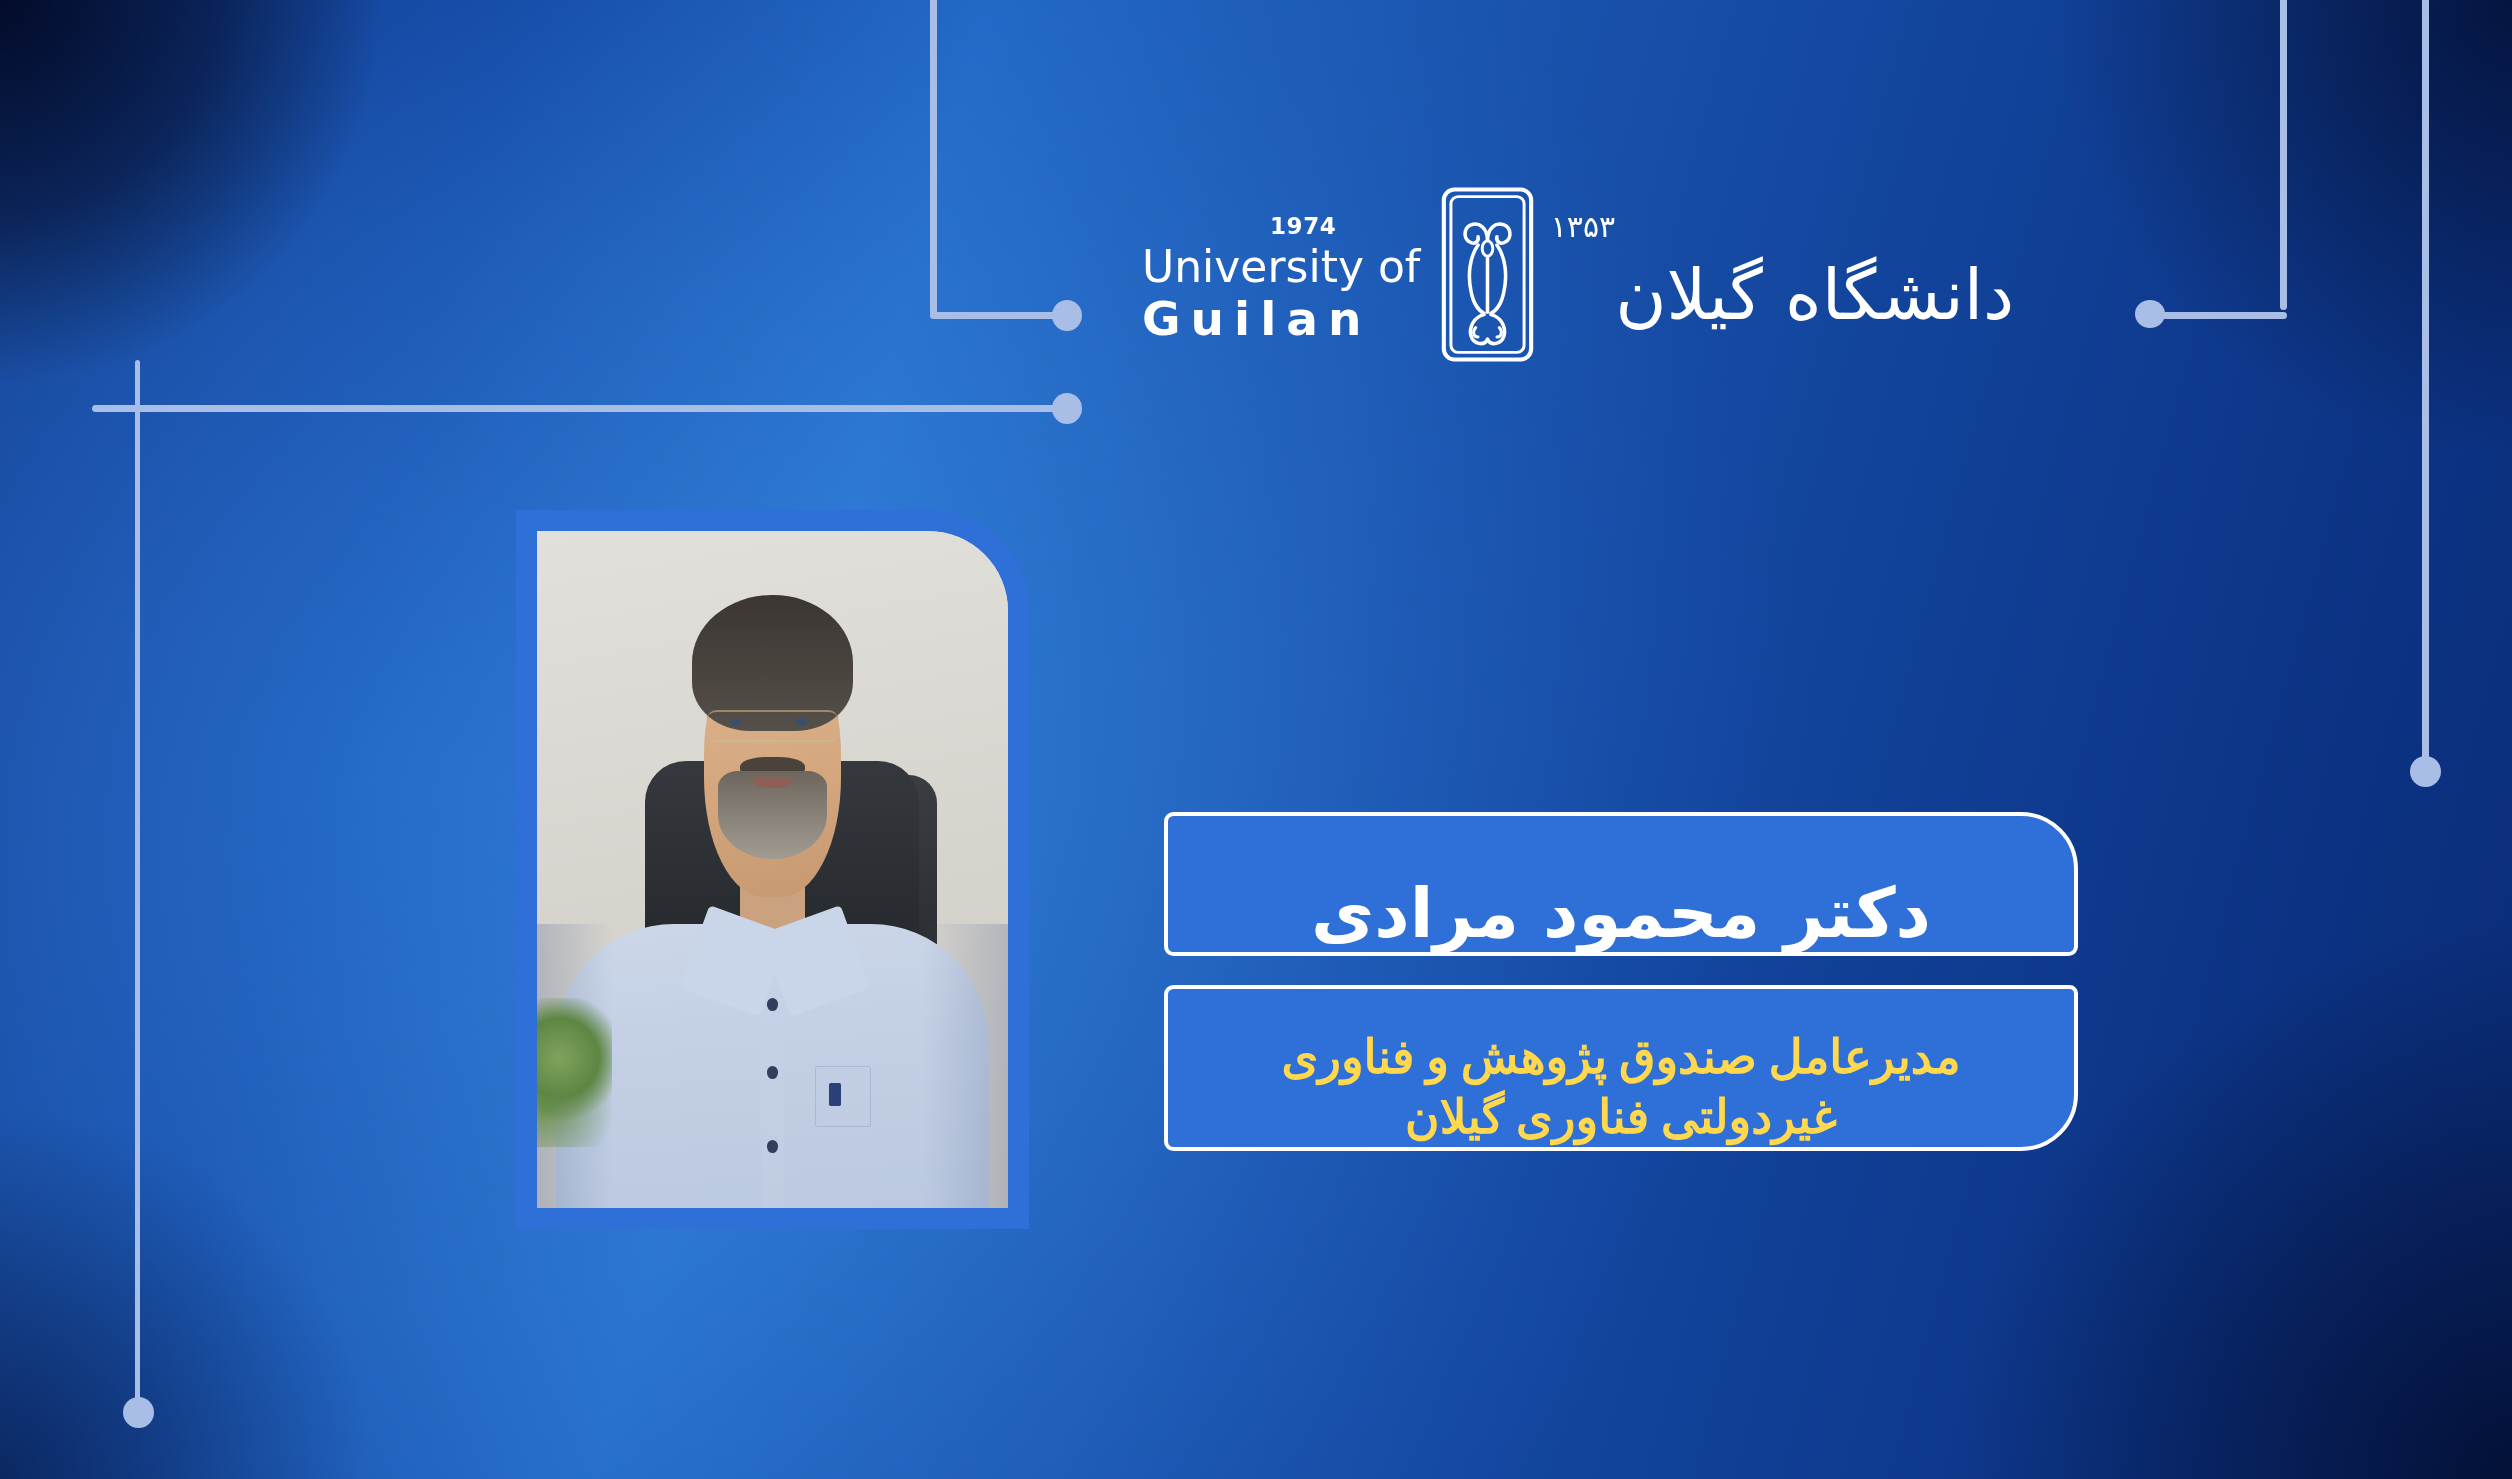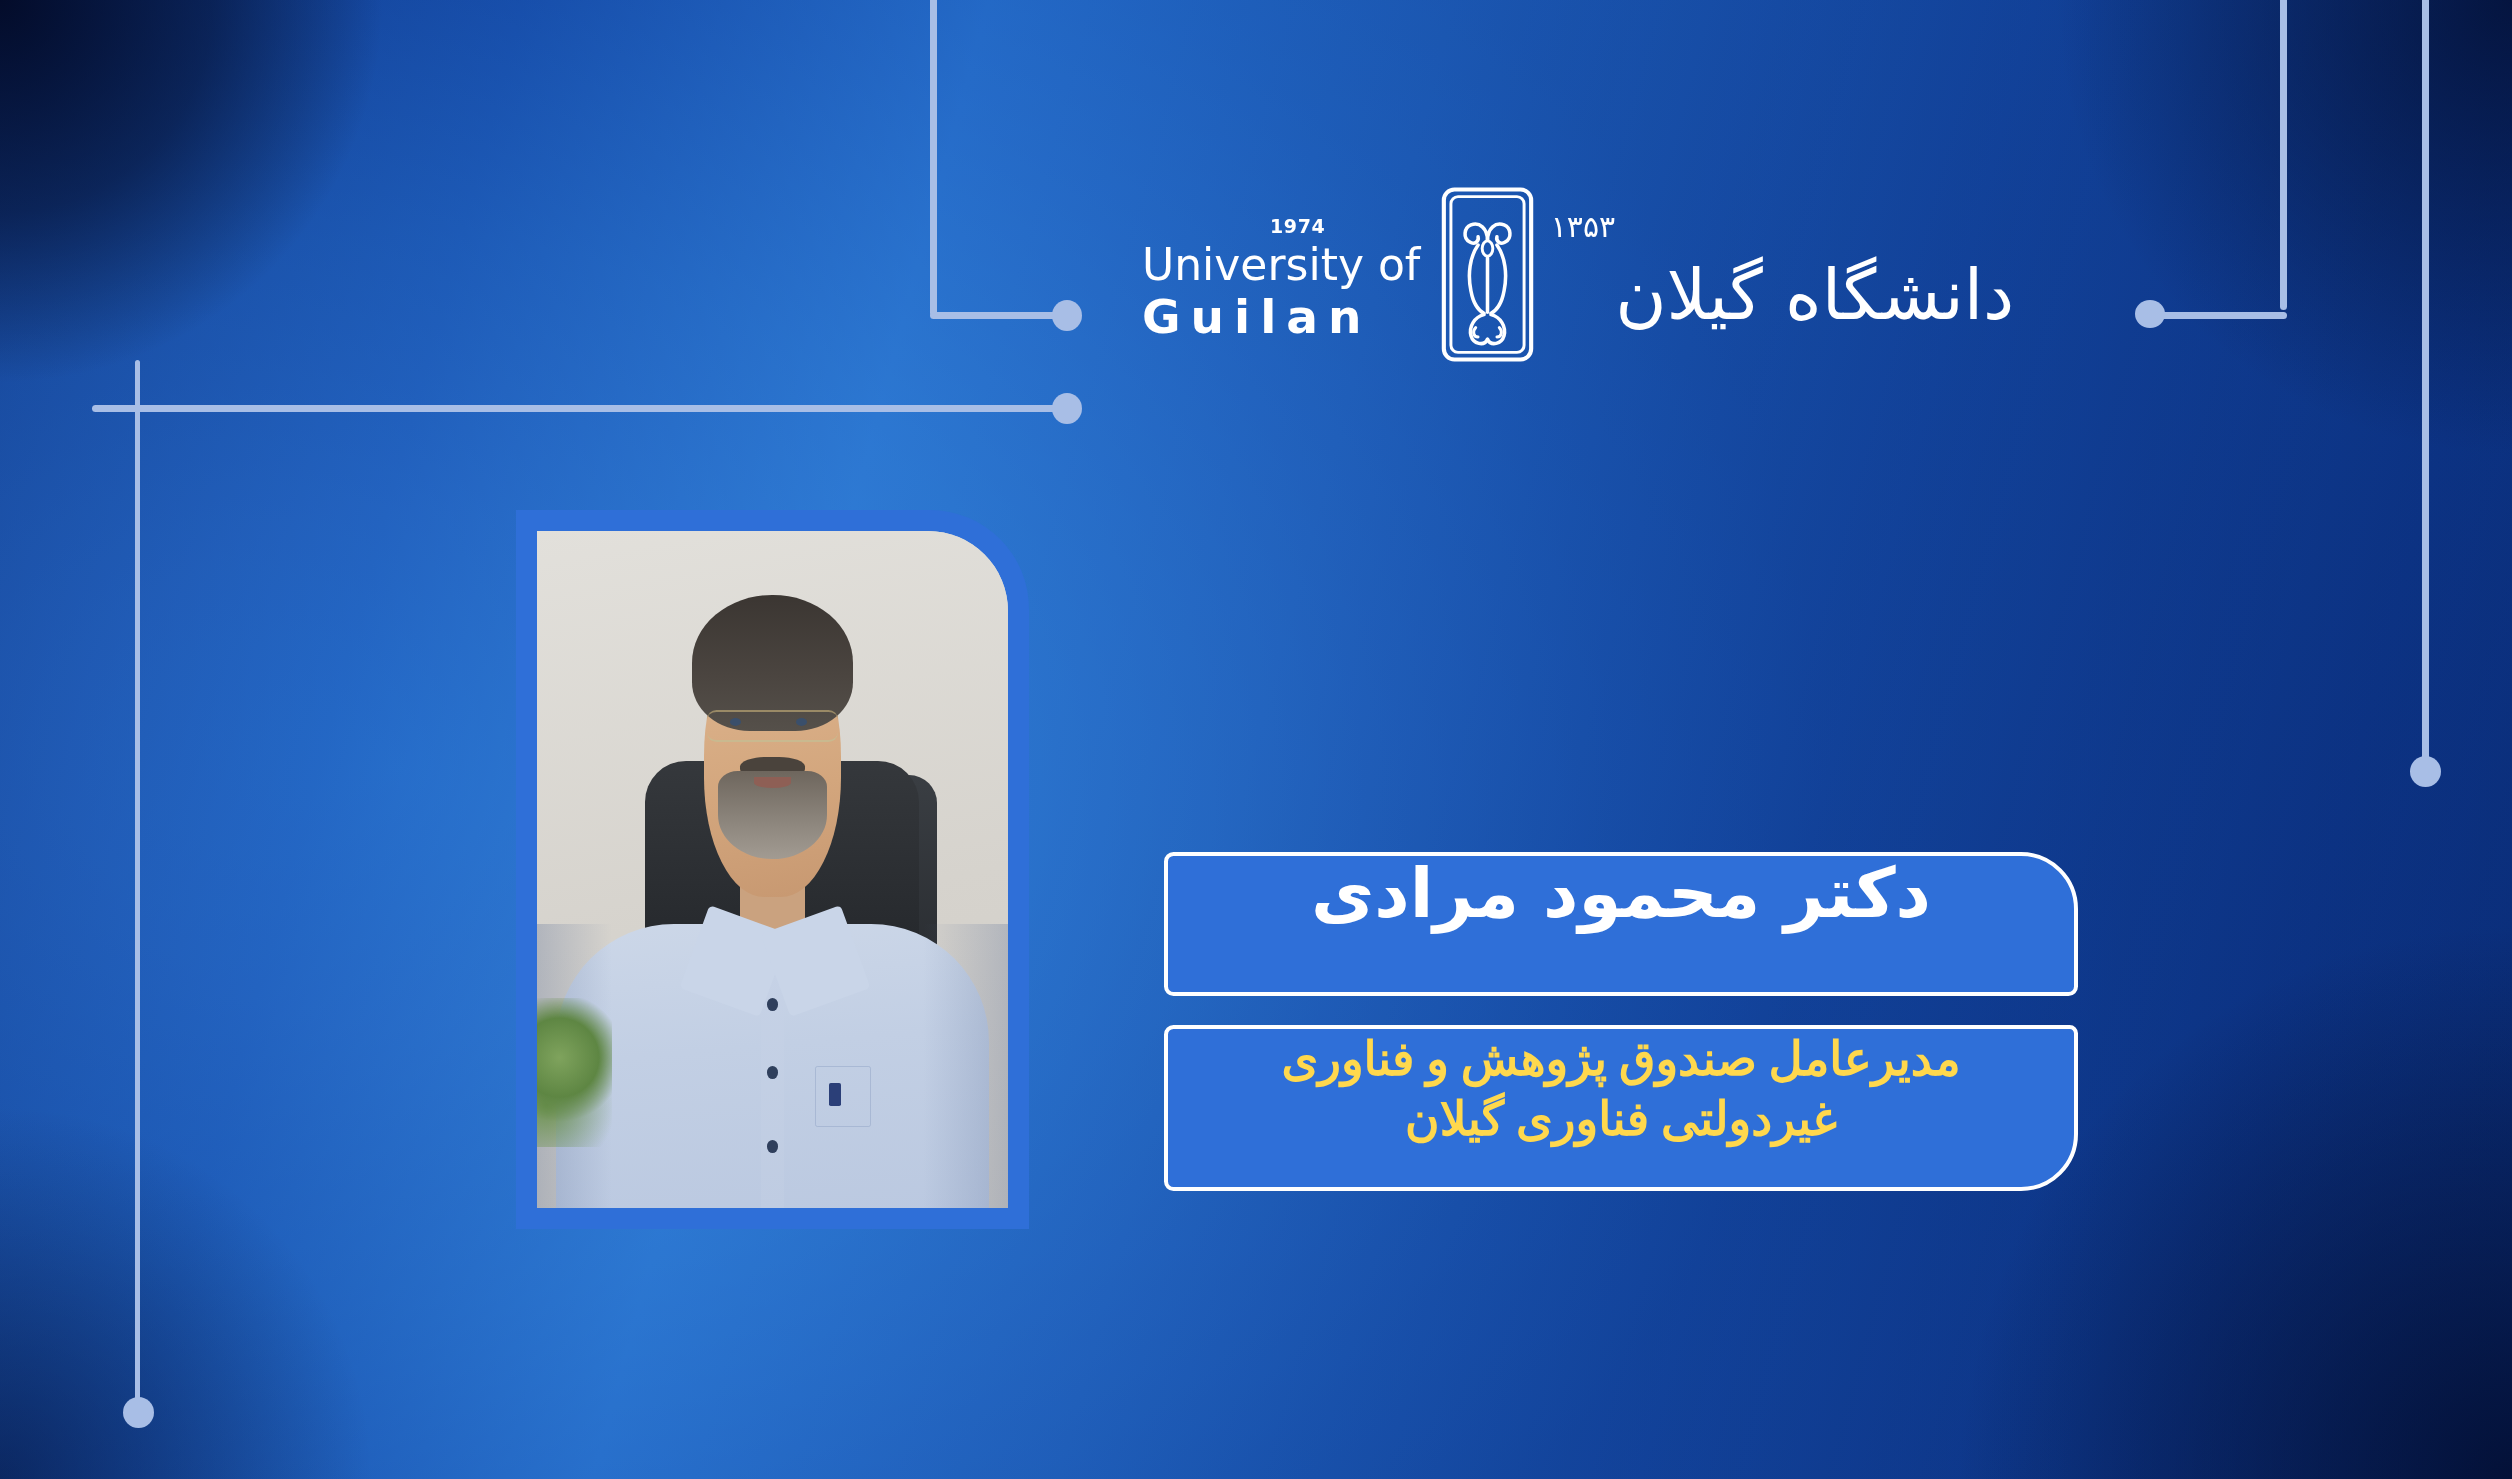"1974" .logo-year-en { font-size: 19px -> 23px }
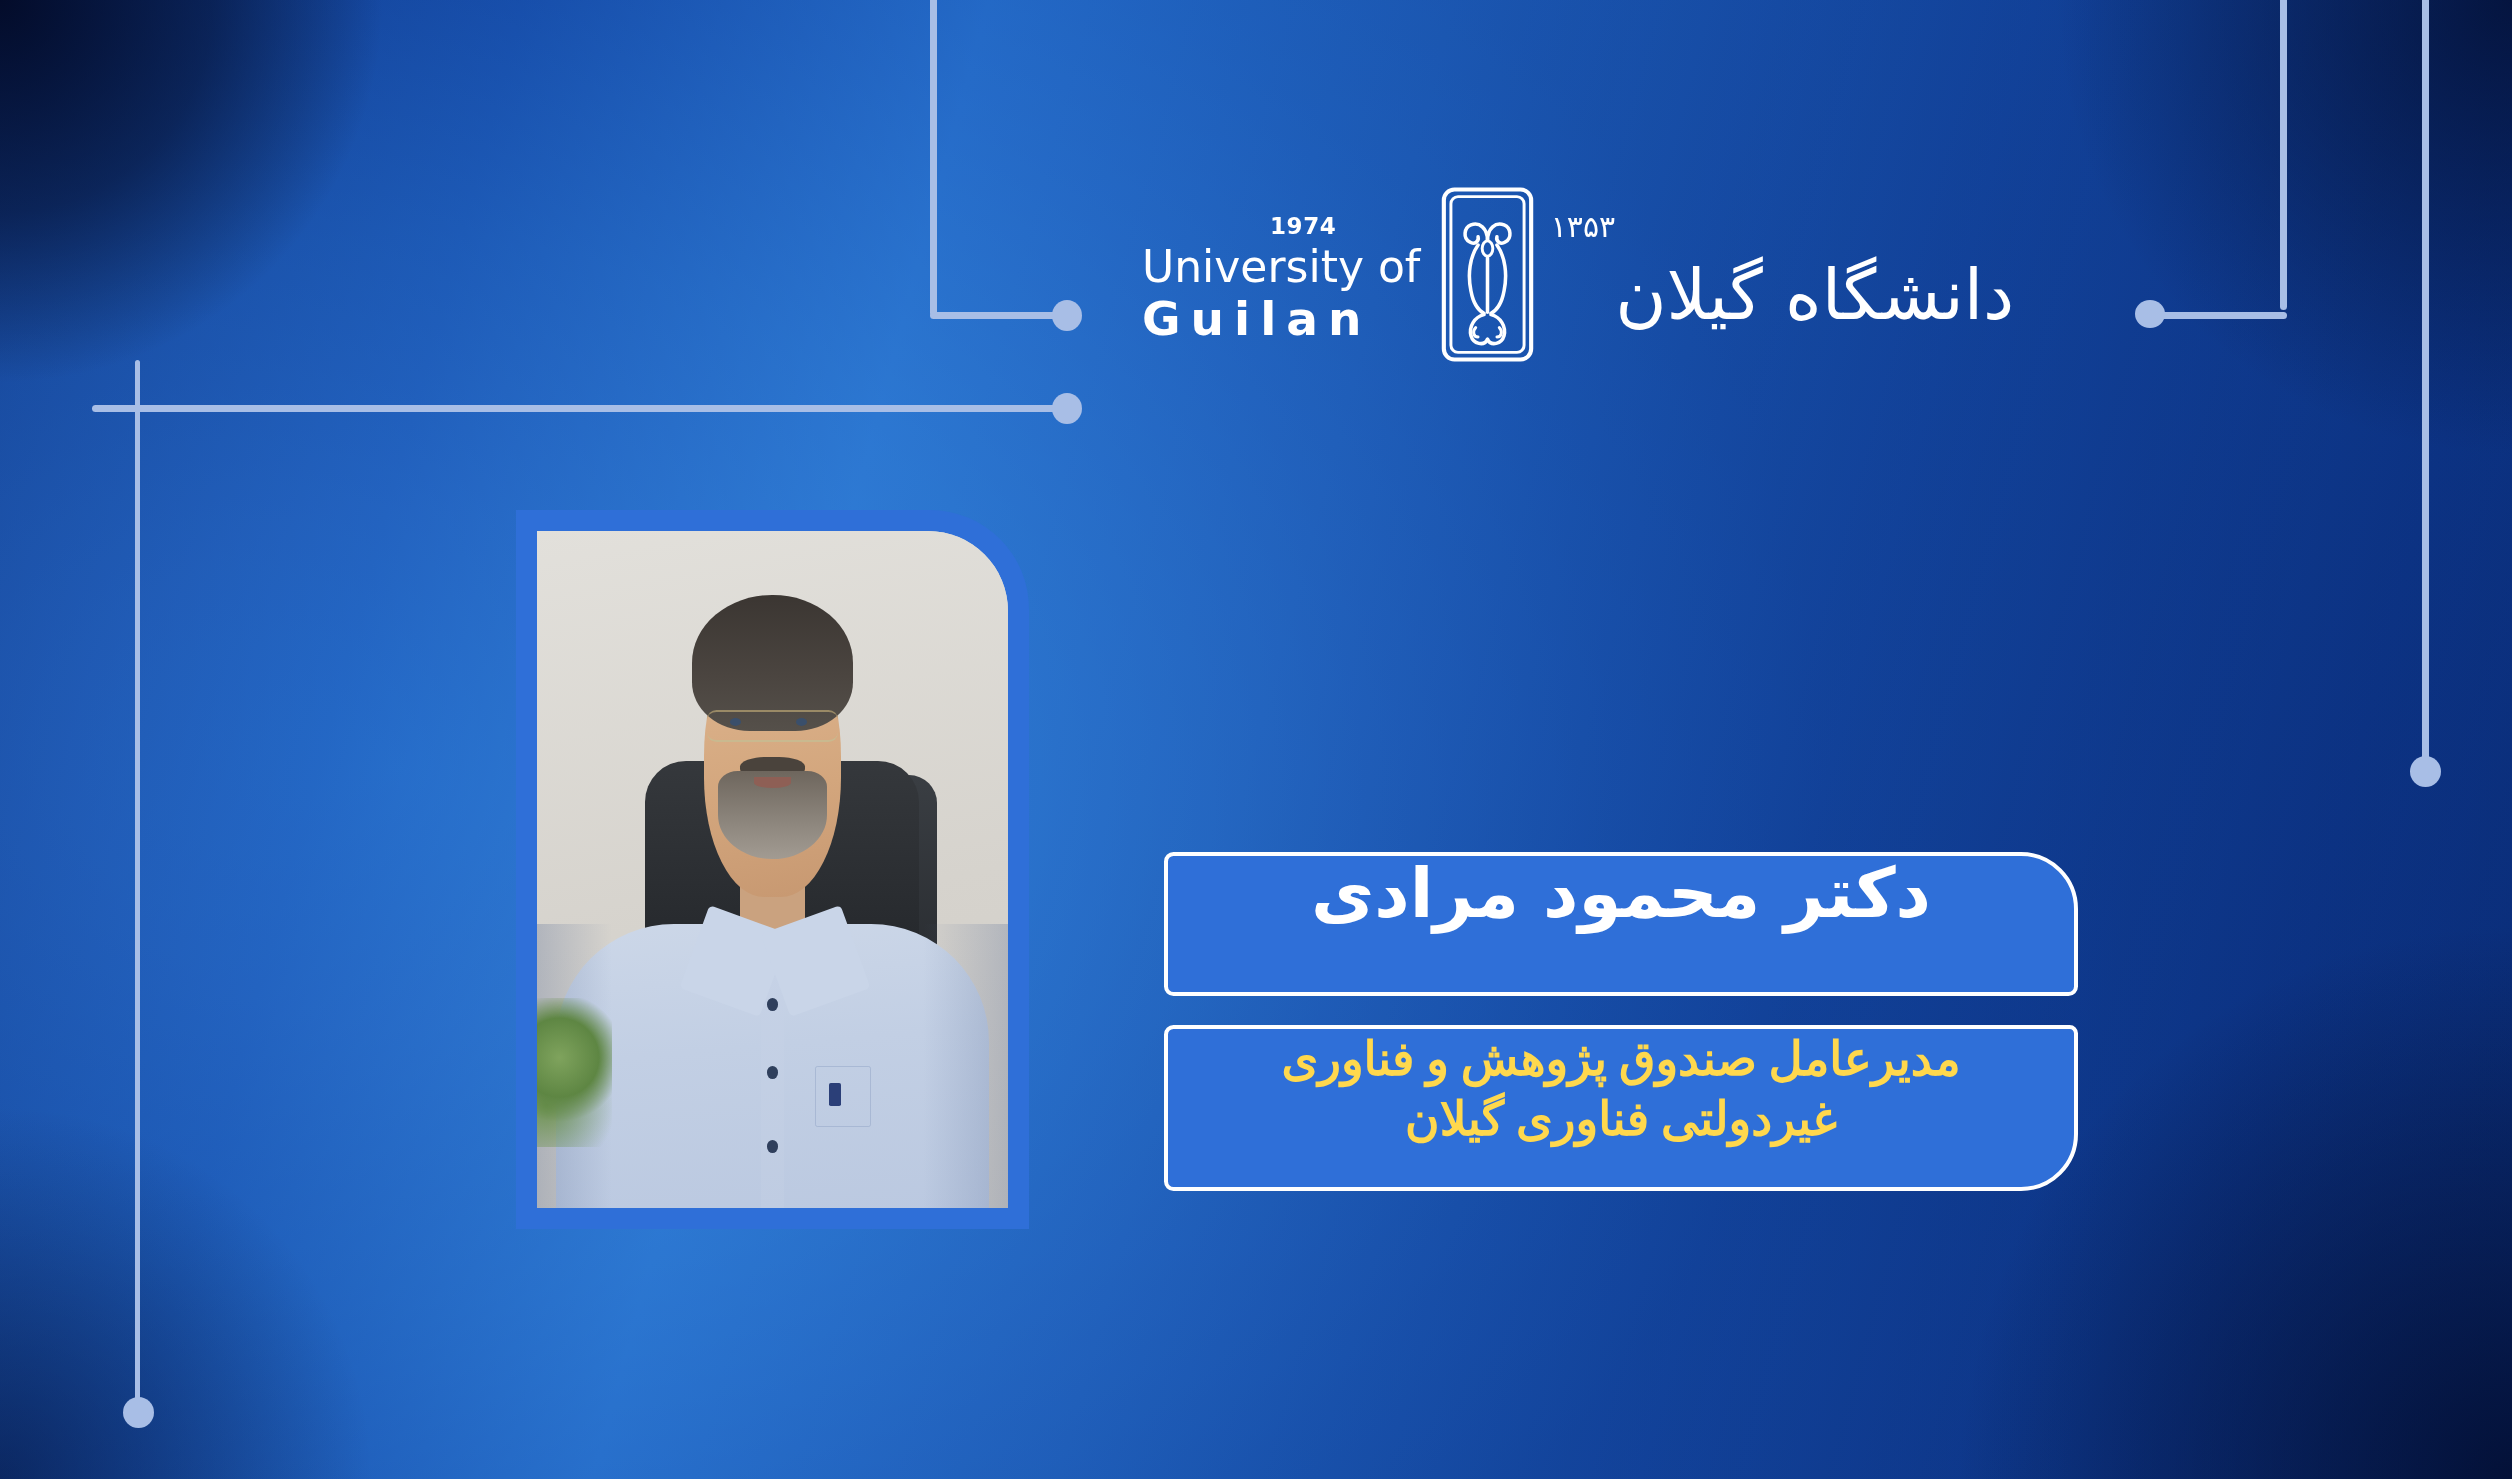"دکتر محمود مرادی" .banner { align-items: flex-start -> flex-end; margin-top: 40px -> none }
